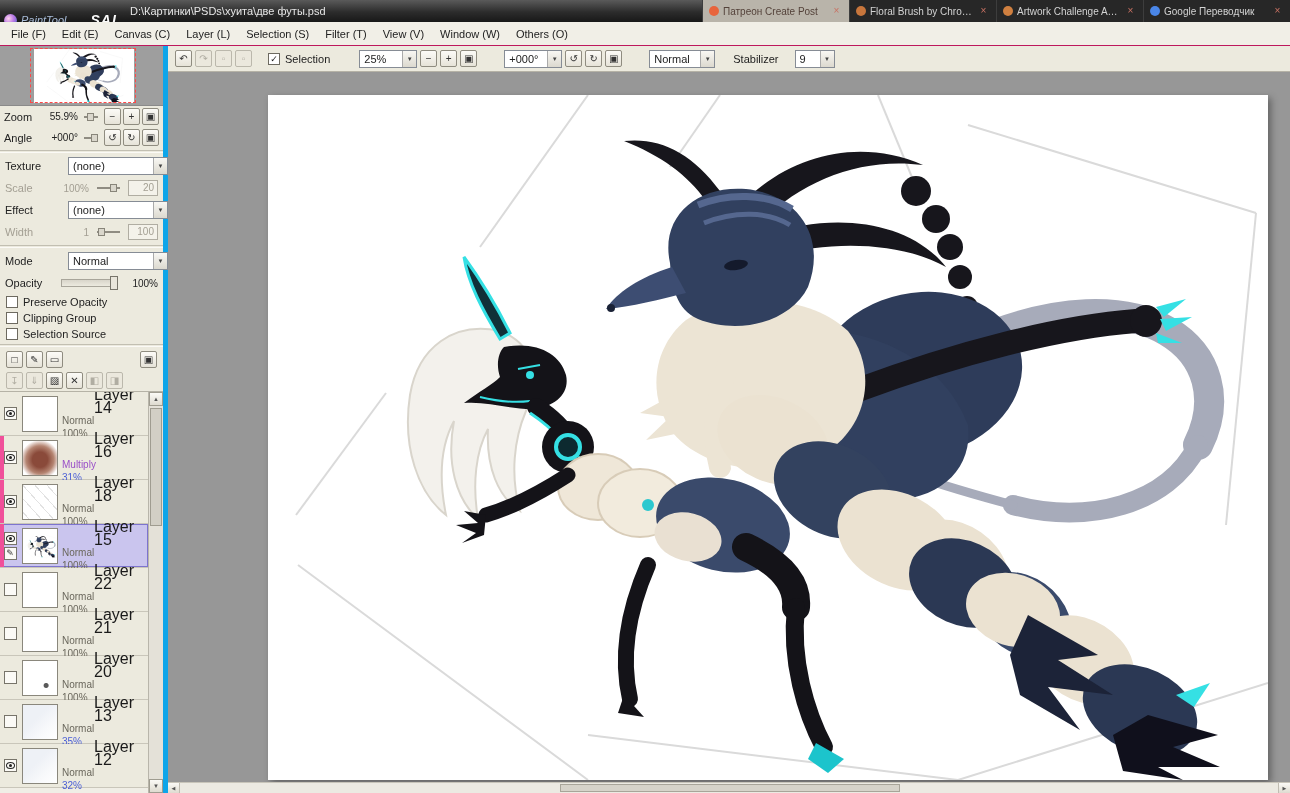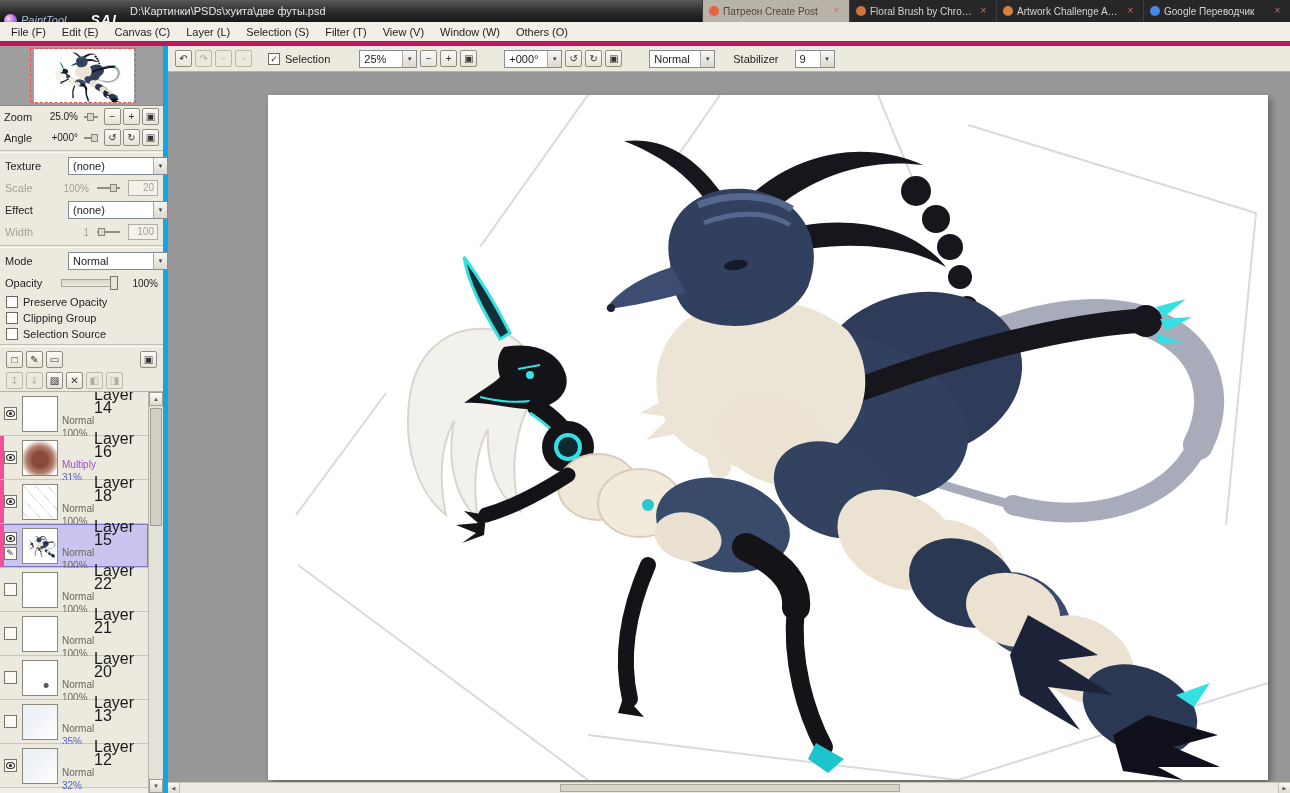"File (F)" .menubar { border-bottom: 5px solid #be185d -> 1px solid #be185d }
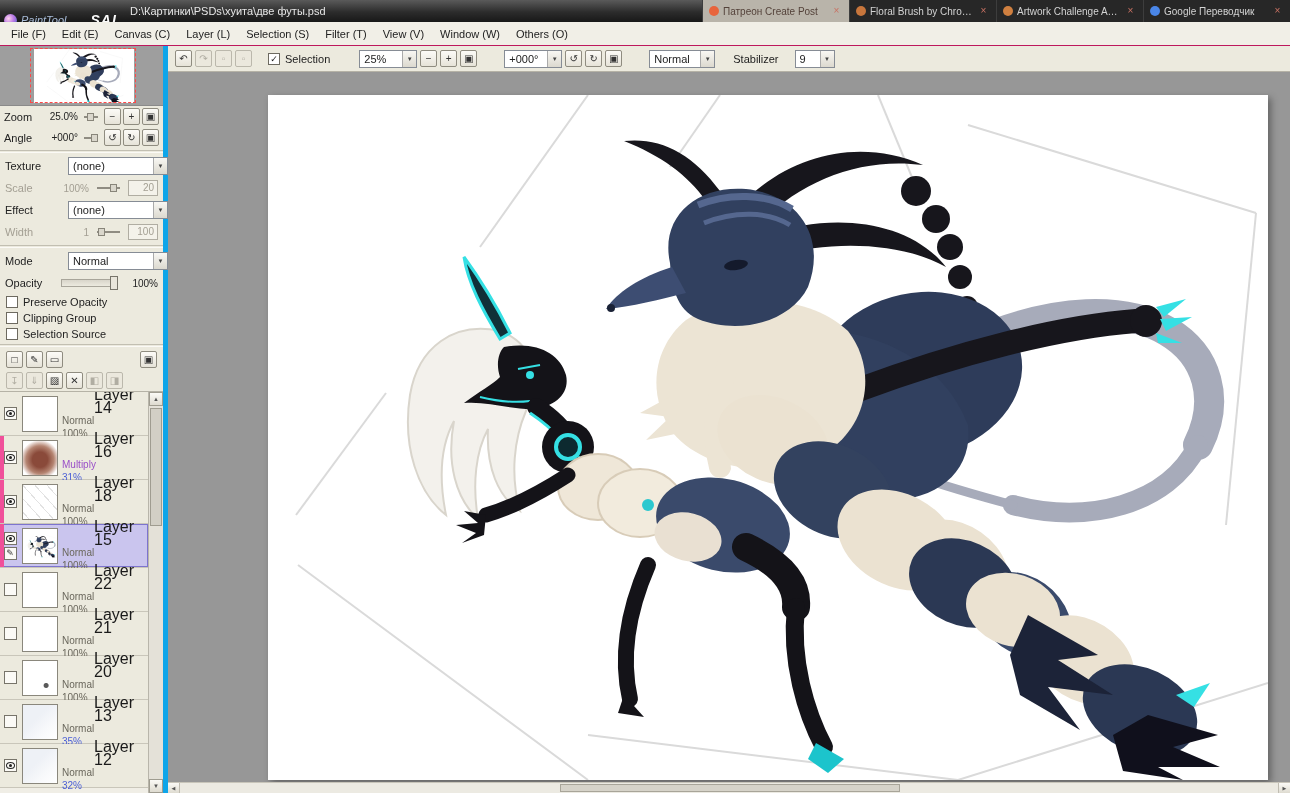"25.0%" span.navval { text: 25.0% -> 55.9% }
